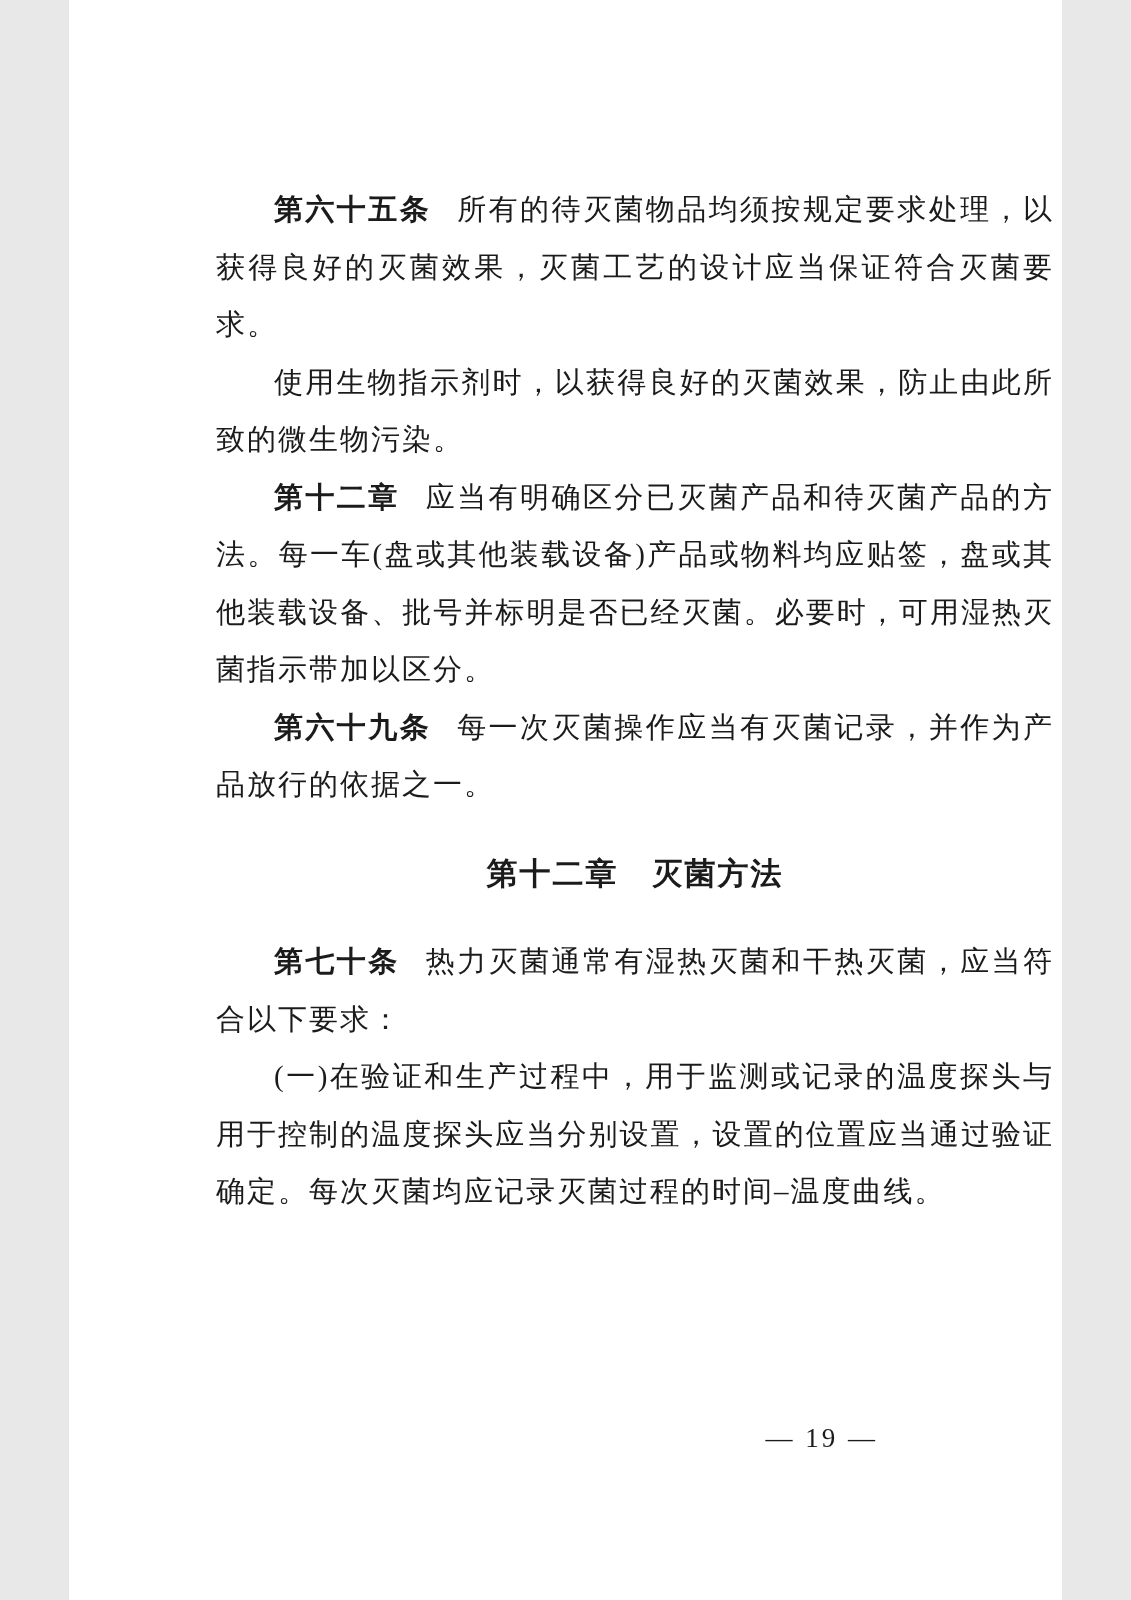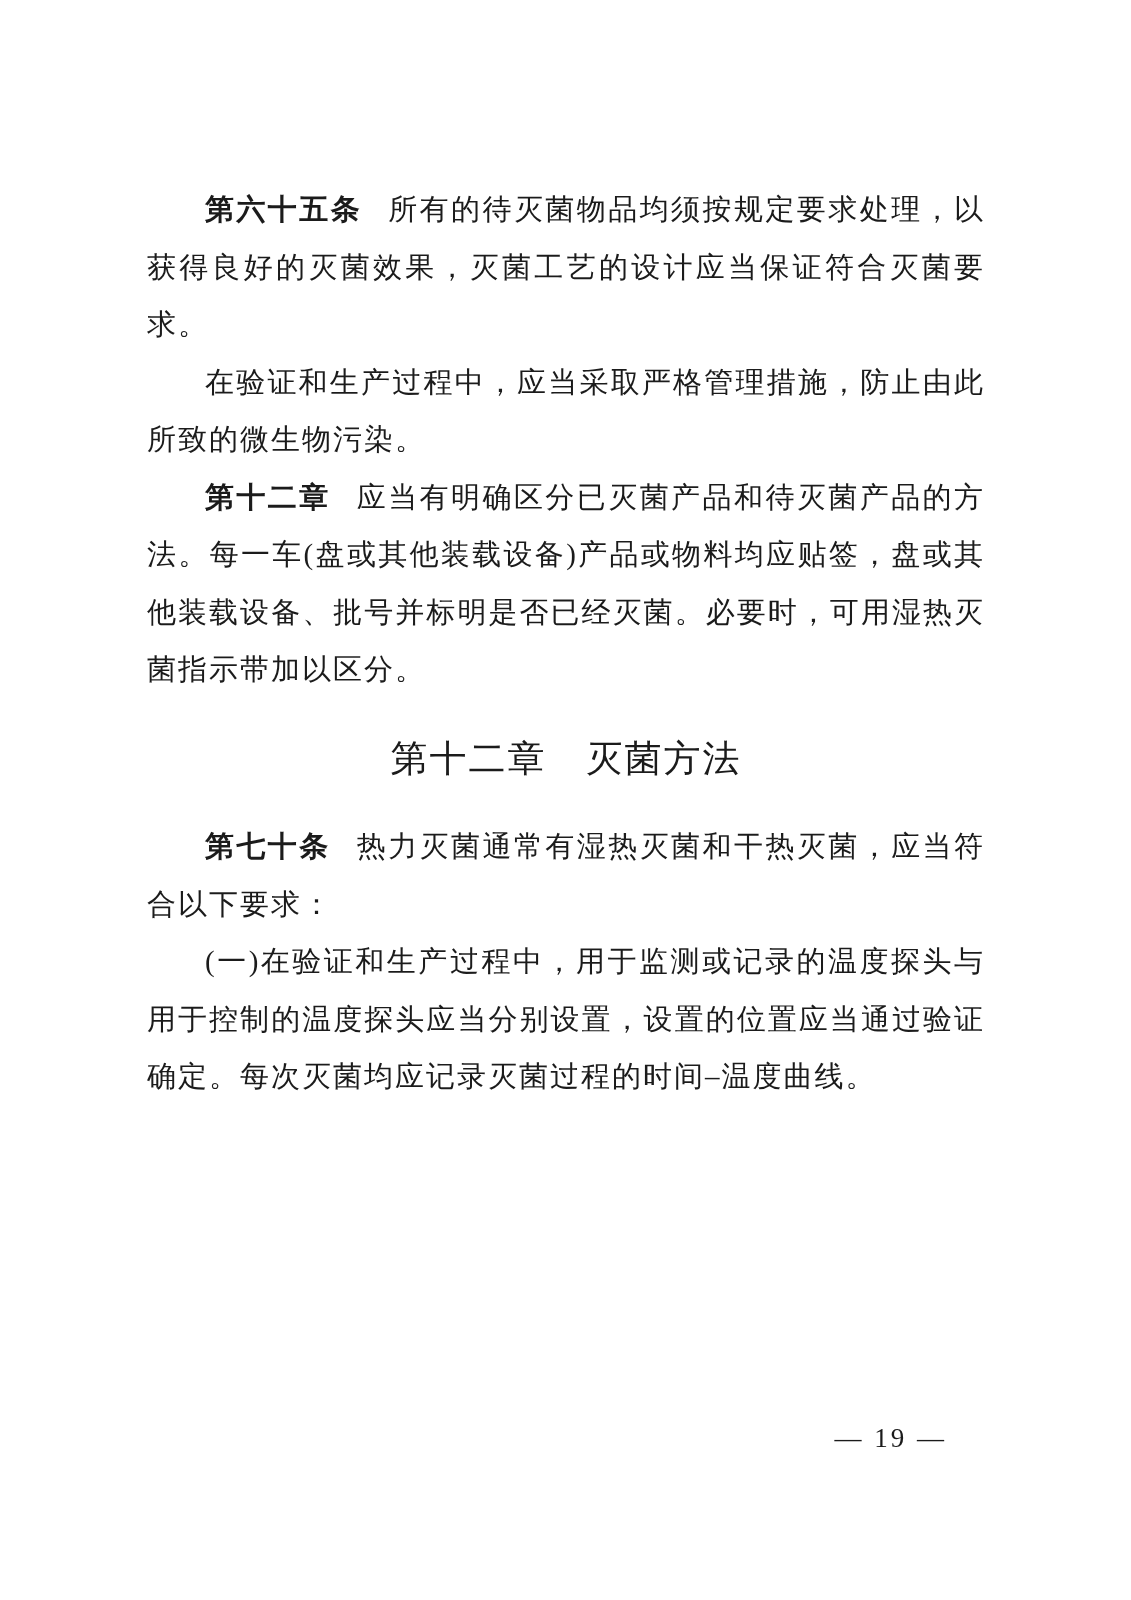"第六十五条" .page { width: 1131px -> 993px }
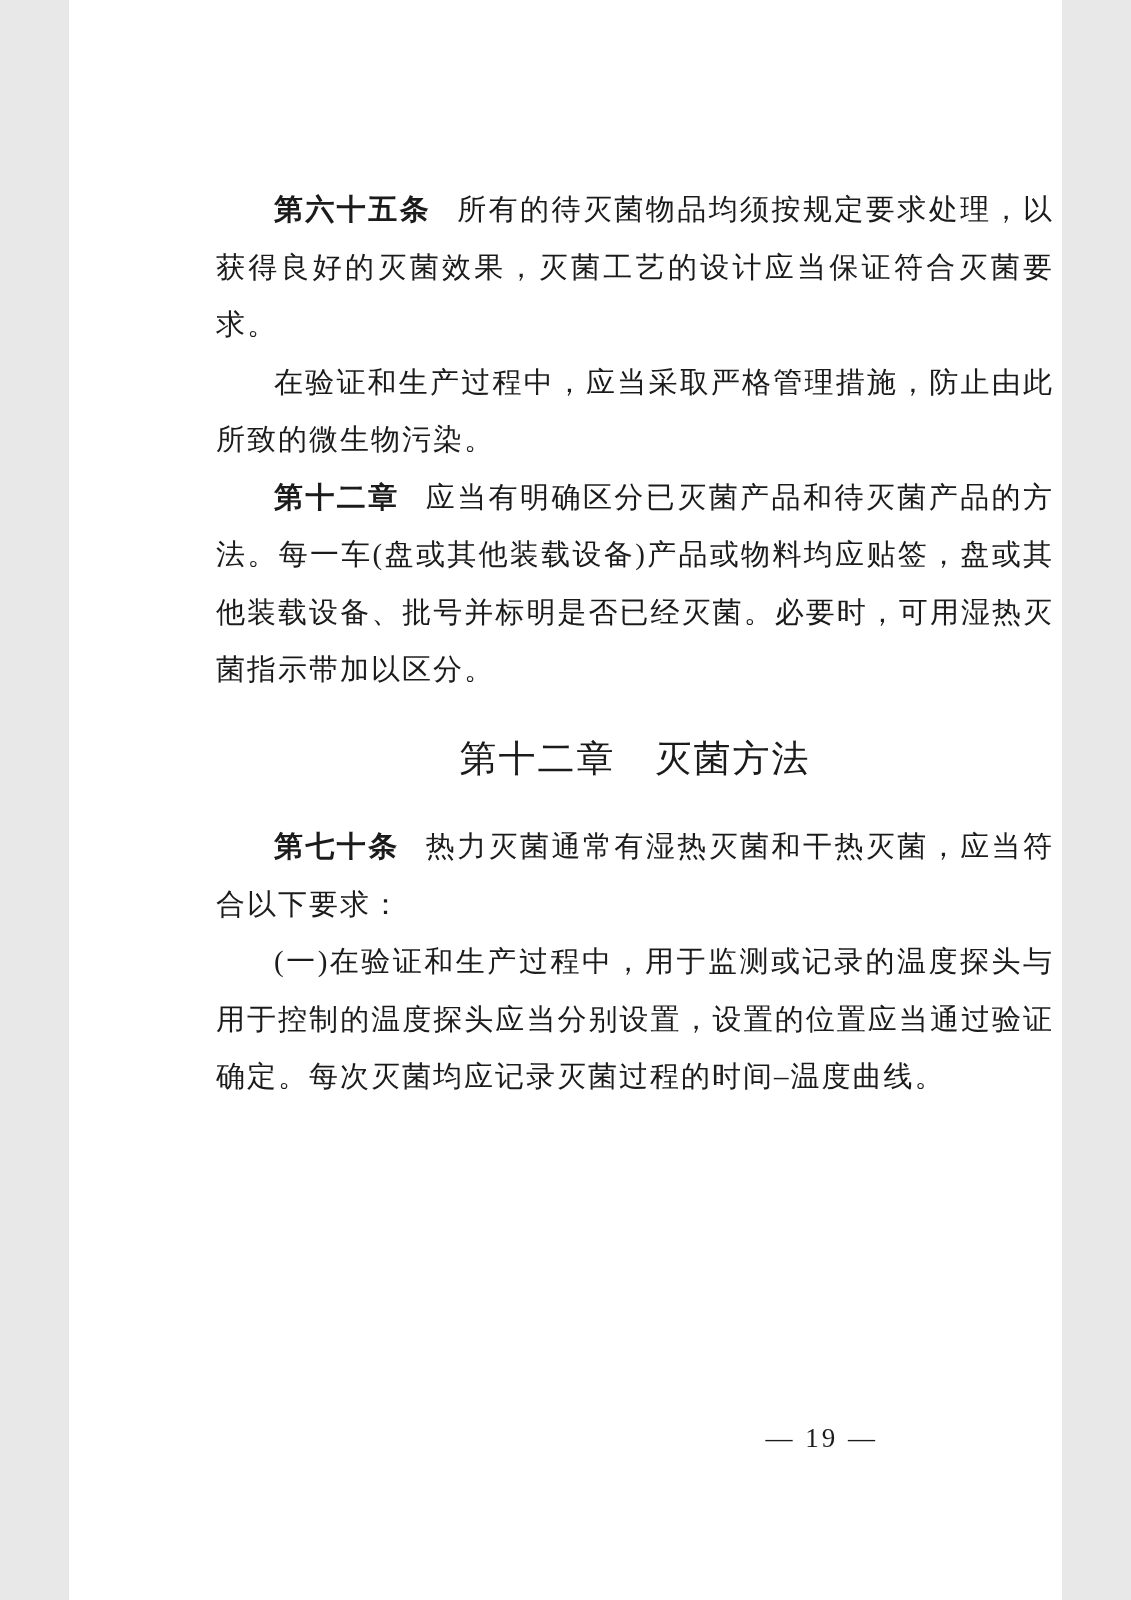"在验证和生产过程中，应当采取严格管理措施，防止由此所致的微生物污染。" p.para { text: 在验证和生产过程中，应当采取严格管理措施 -> 使用生物指示剂时，以获得良好的灭菌效果 }
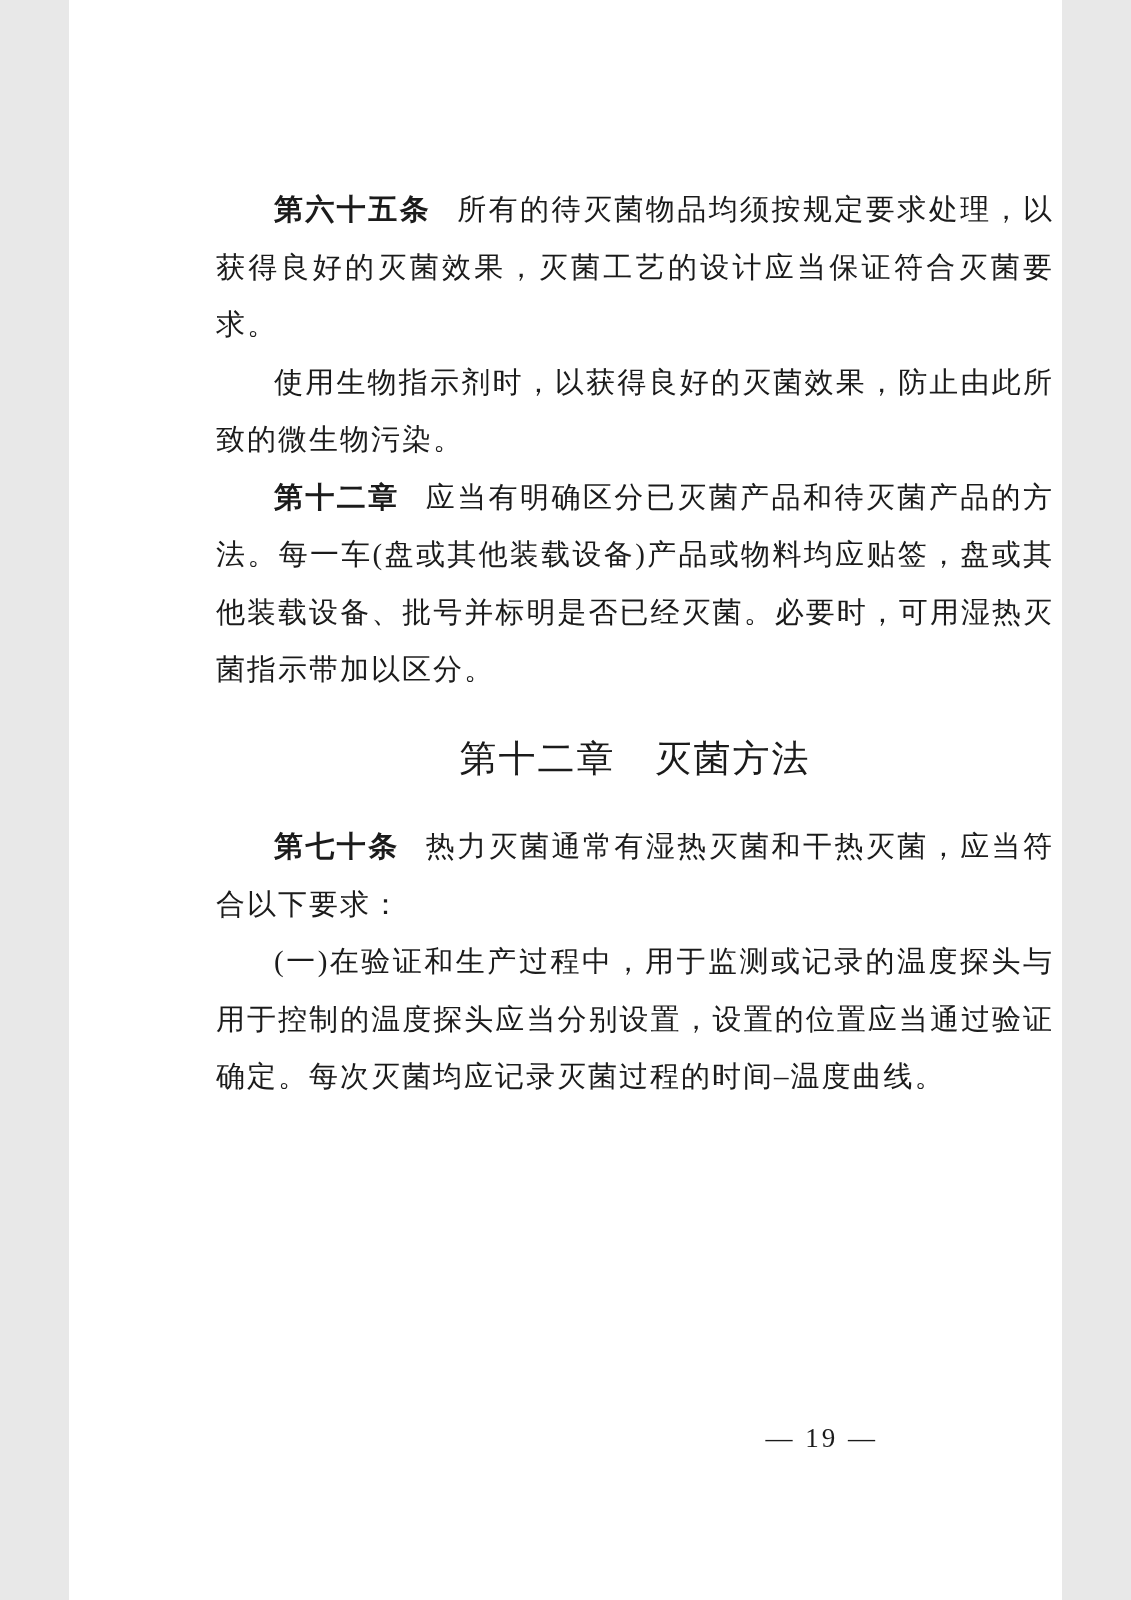"第六十九条 每一次灭菌操作应当有灭菌记录，并作为产品放行的依据之一。" p.para { html: none -> <p><span>第六十九条</span><span>每一次灭菌操作应当有灭菌记录，并作为产品放行的依据之一。</span></p> }
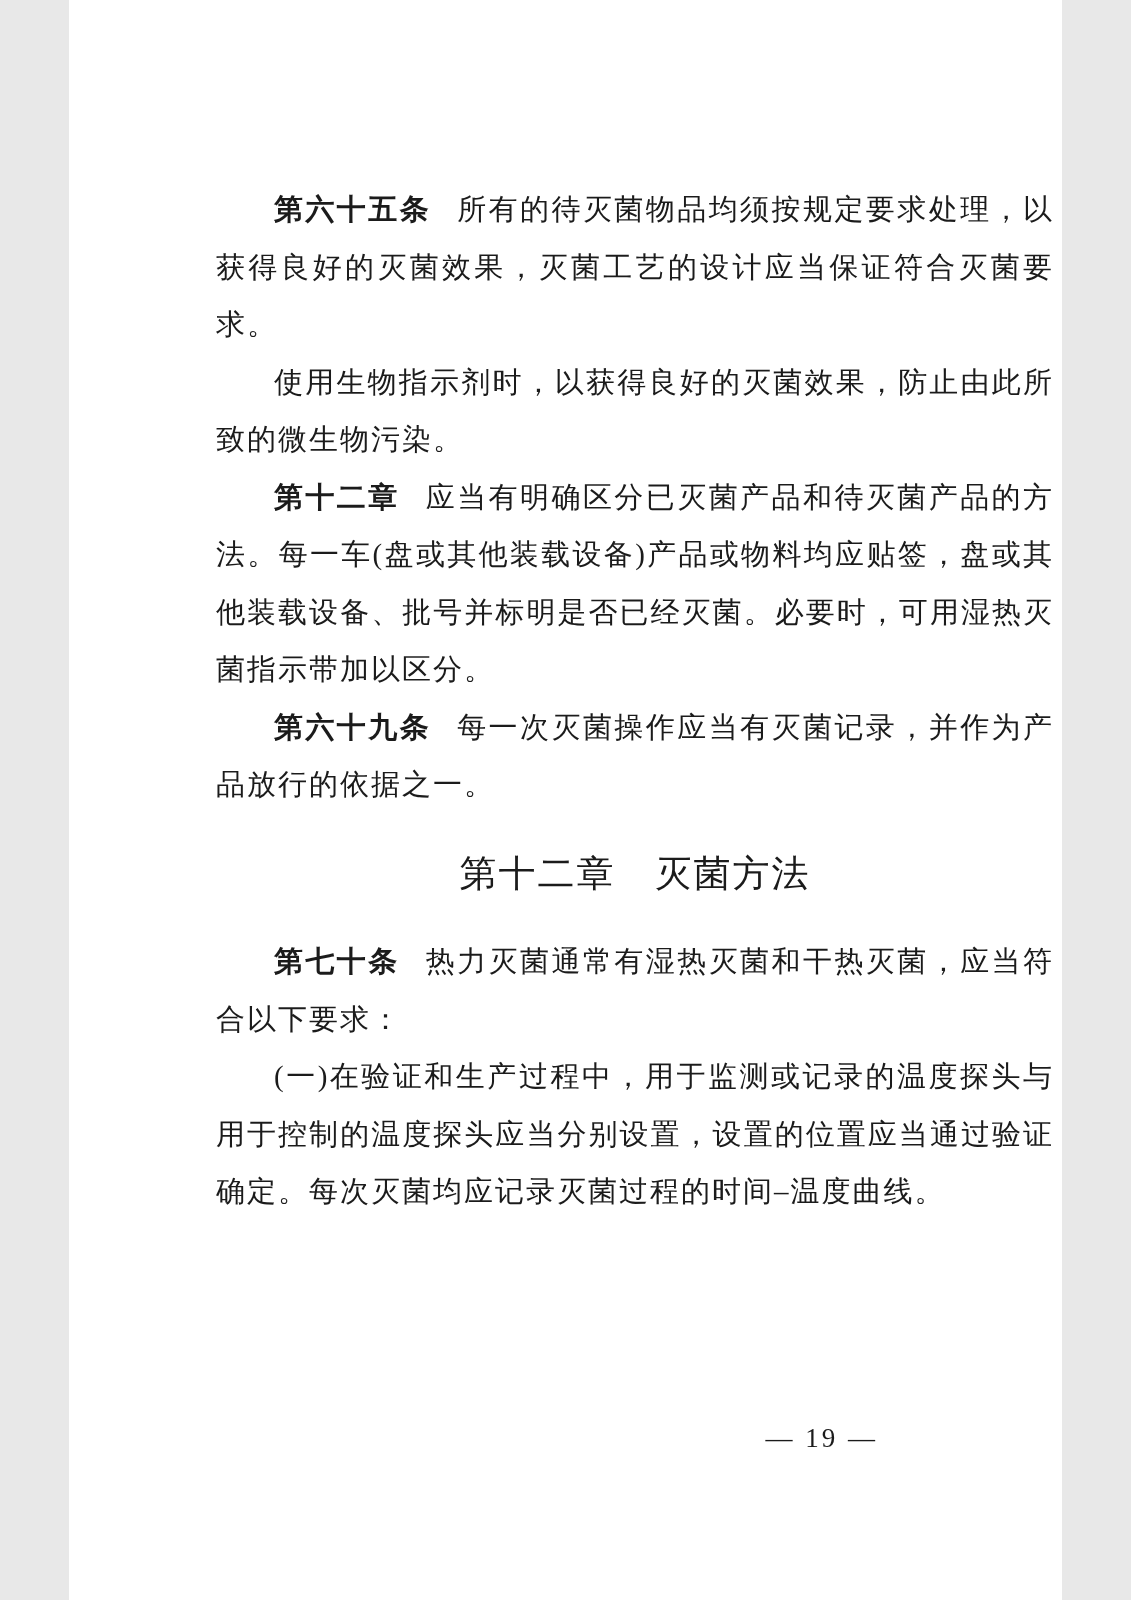"第十二章 灭菌方法" .chapter-heading { font-size: 37px -> 31px; font-weight: normal -> bold }
